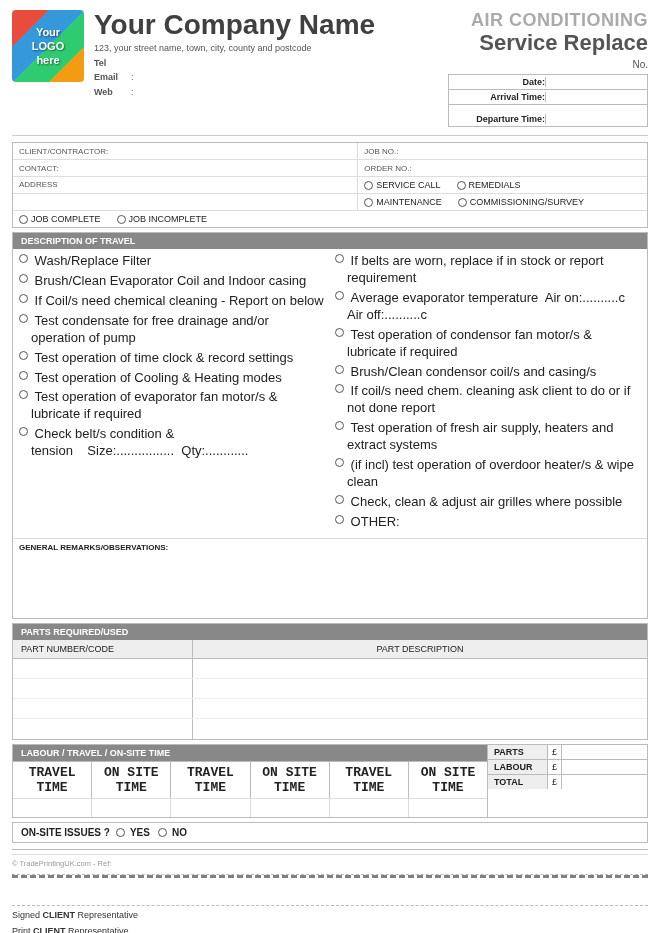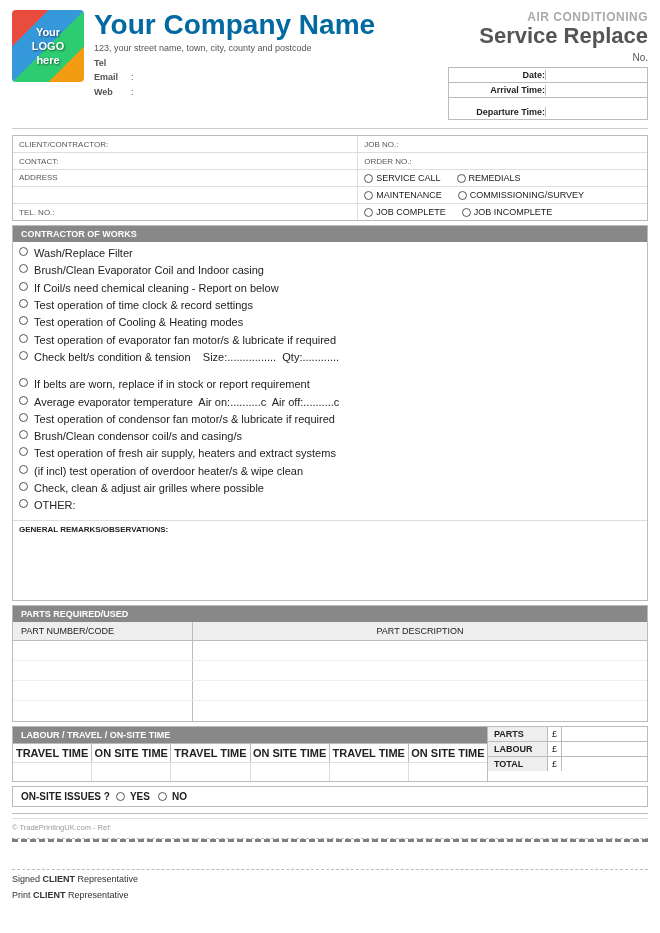"Your Company Name" .company-name { color: #0369a1 -> #404040 }
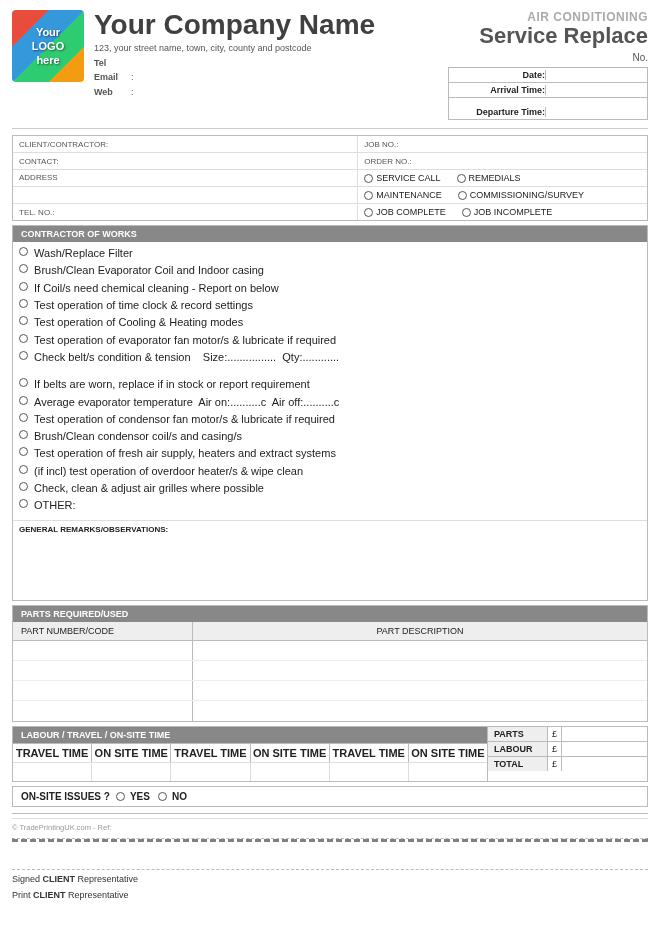"AIR CONDITIONING" .report-title-ac { font-size: 12px -> 18px }
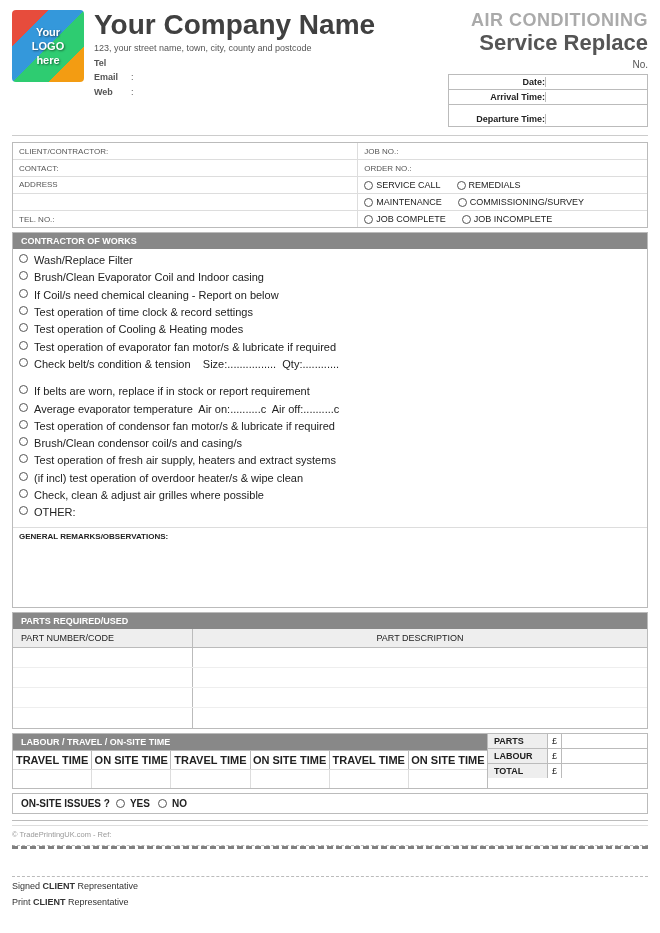"TEL. NO.:" div.client-cell { html: <div> <span>TEL. NO.:</span> </div> -> none }
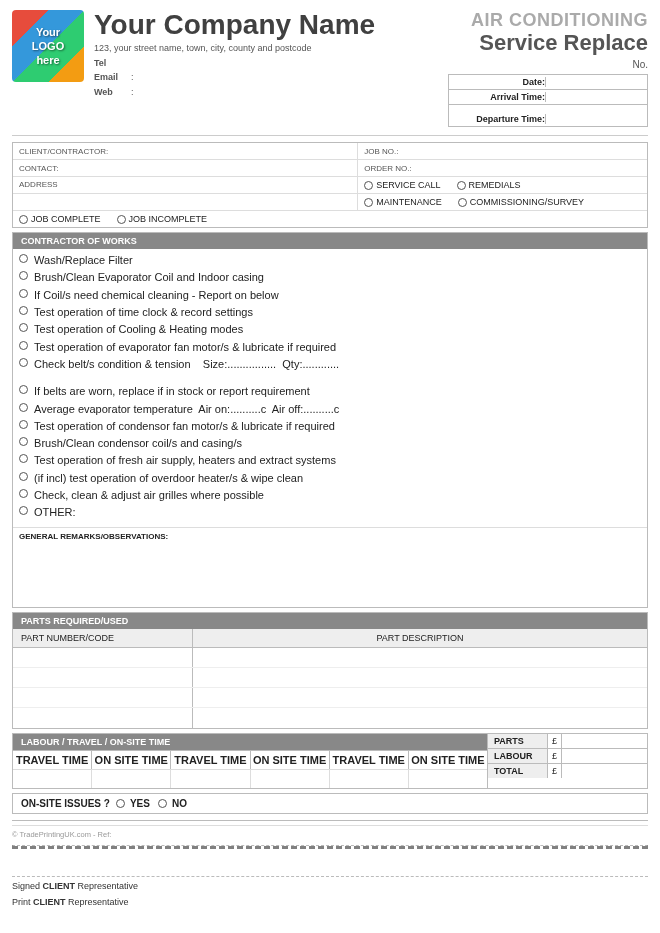"CONTRACTOR OF WORKS" div.section-header { text: CONTRACTOR OF WORKS -> DESCRIPTION OF TRAVEL }
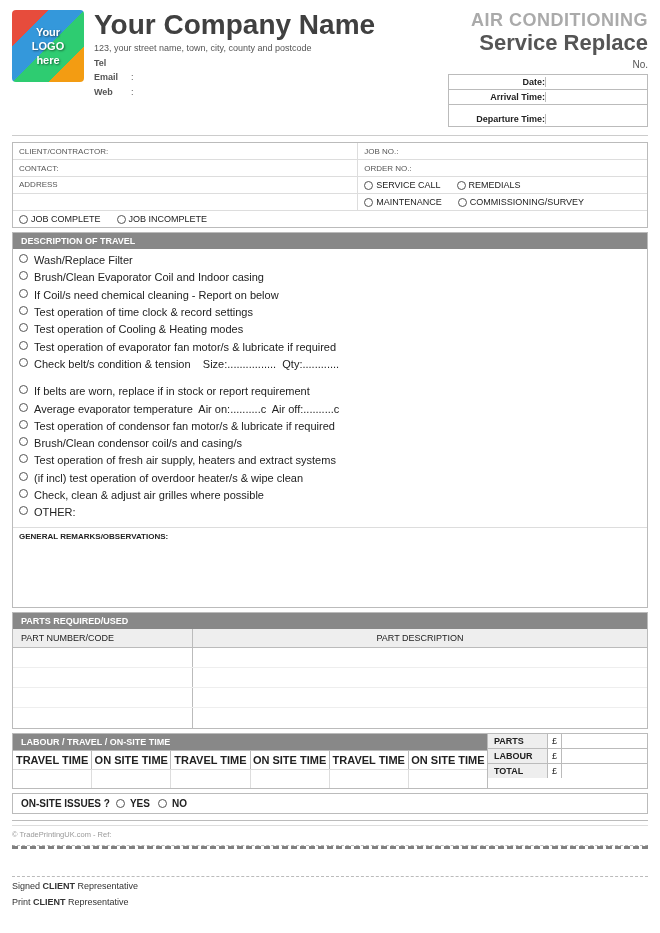"Wash/Replace Filter" .checklist-area { flex-direction: column -> none; font-size: 11px -> 13px }
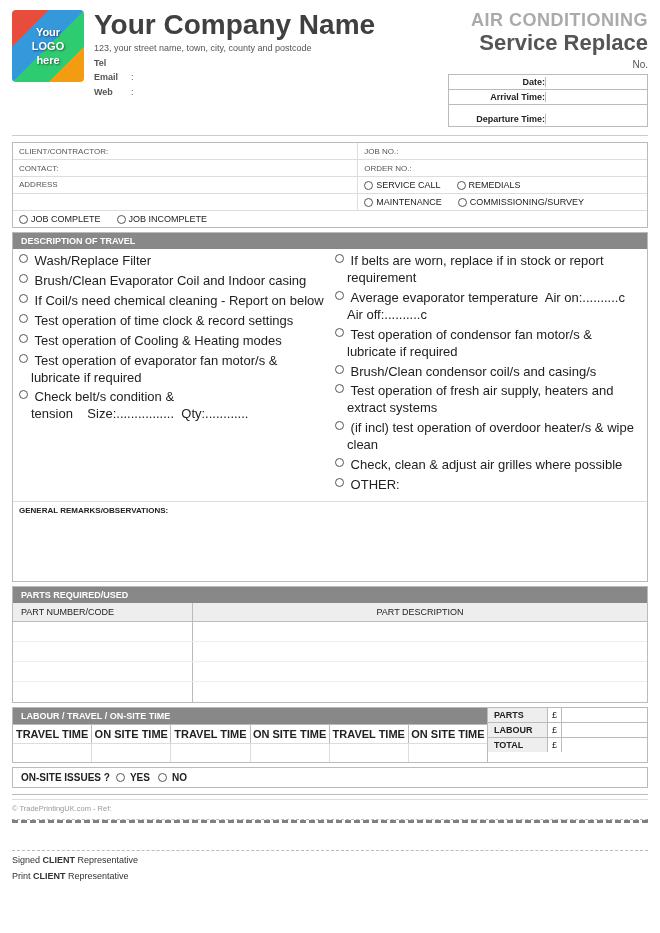"Test condensate for free drainage" div.checklist-item { html: none -> <div> <span></span> <span>&nbsp;Test condensate for free drainage and/or operation of pump</span> </div> }
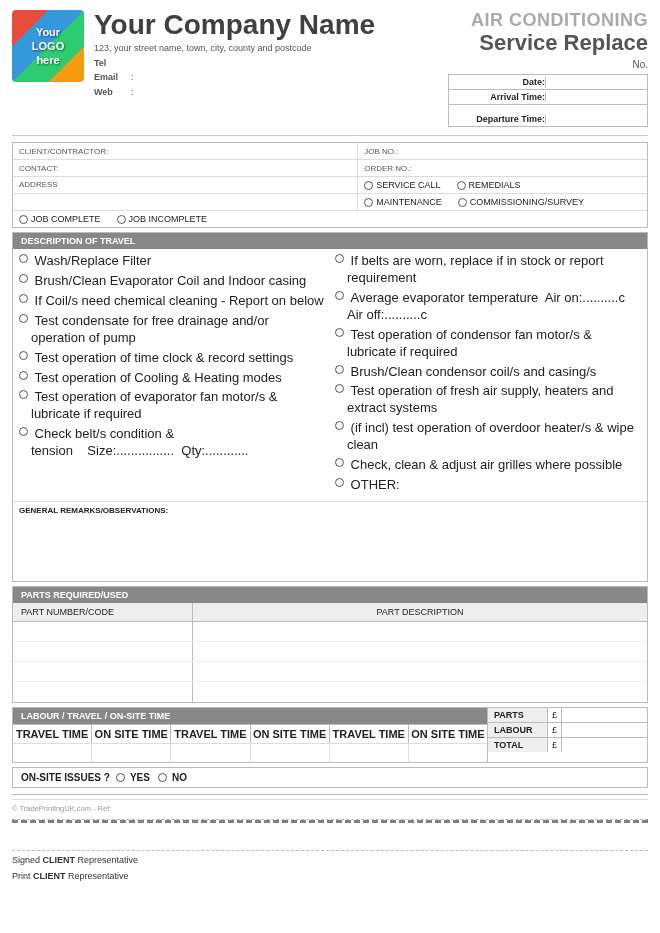"If coil/s need chem. cleaning" div.checklist-item { html: none -> <div> <span></span> <span>&nbsp;If coil/s need chem. cleaning ask client to do or if not done report</span> </div> }
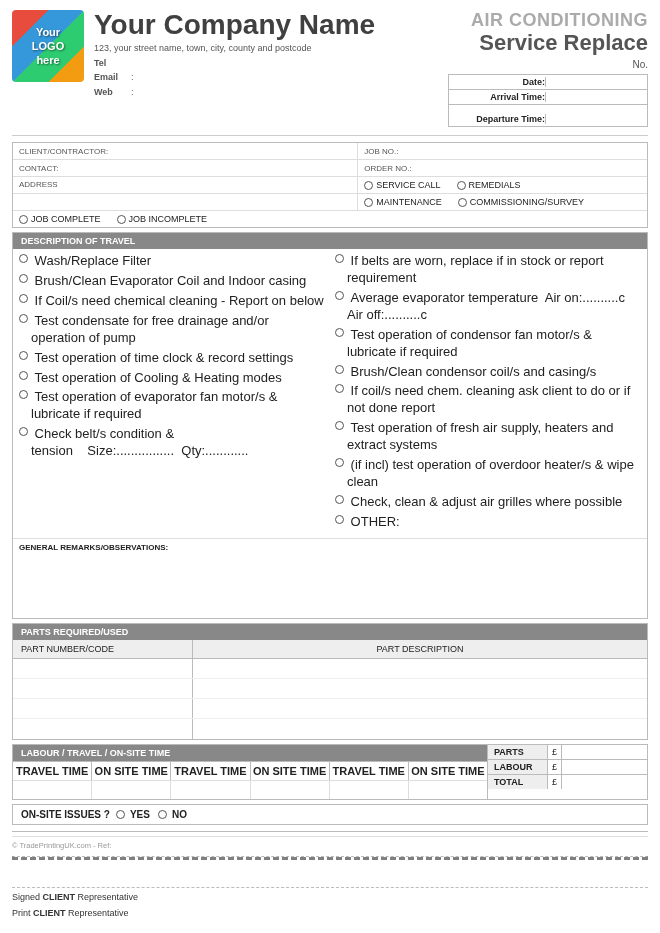"TRAVEL TIME" .time-cols-row { font-family: none -> Liberation Mono, monospace; font-size: 11px -> 13px }
